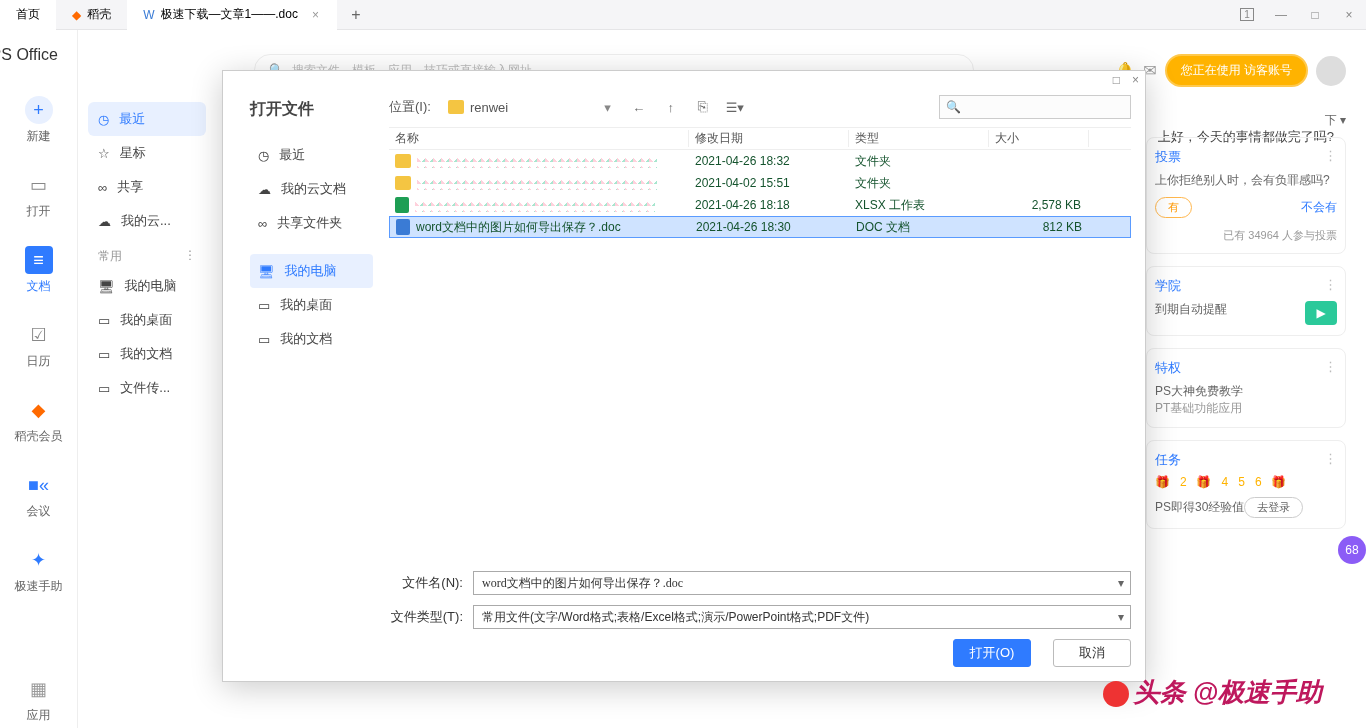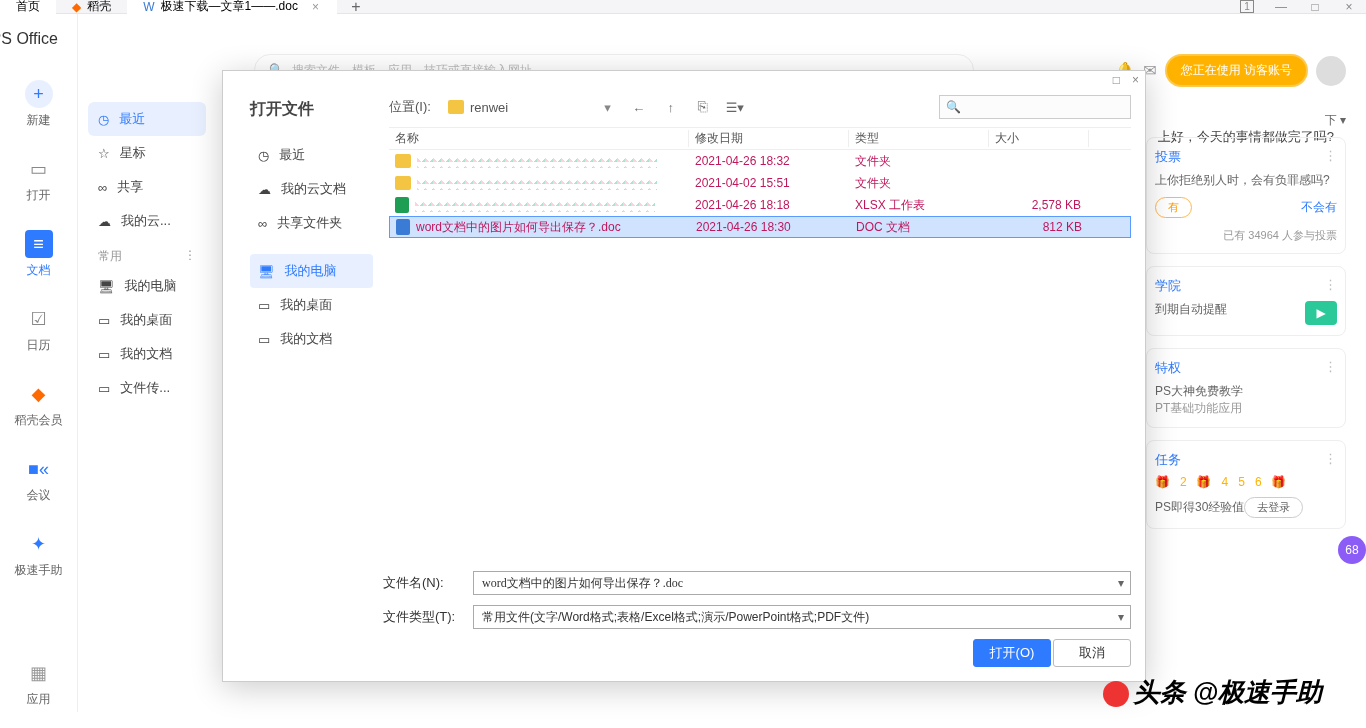"首页" .topbar { height: 14px -> 30px }
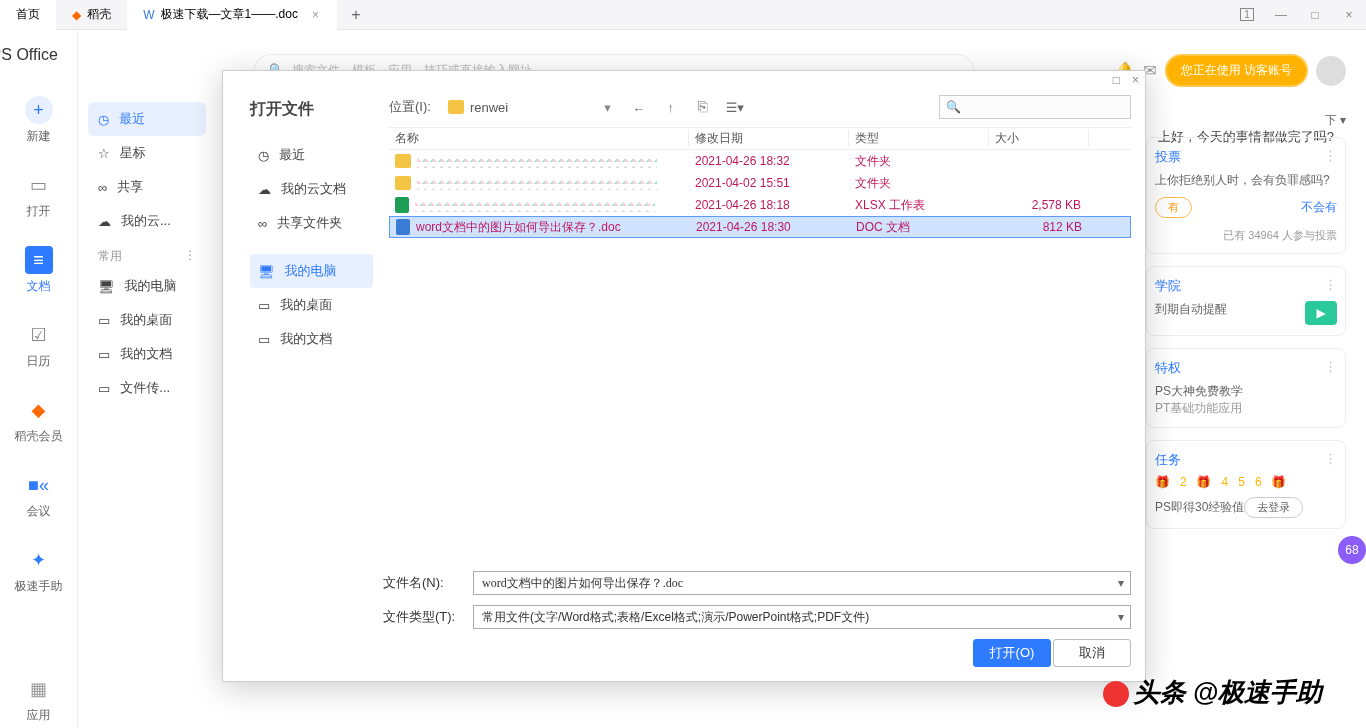"2021-04-26 18:32" .fl-row { color: #be185d -> #14532d }
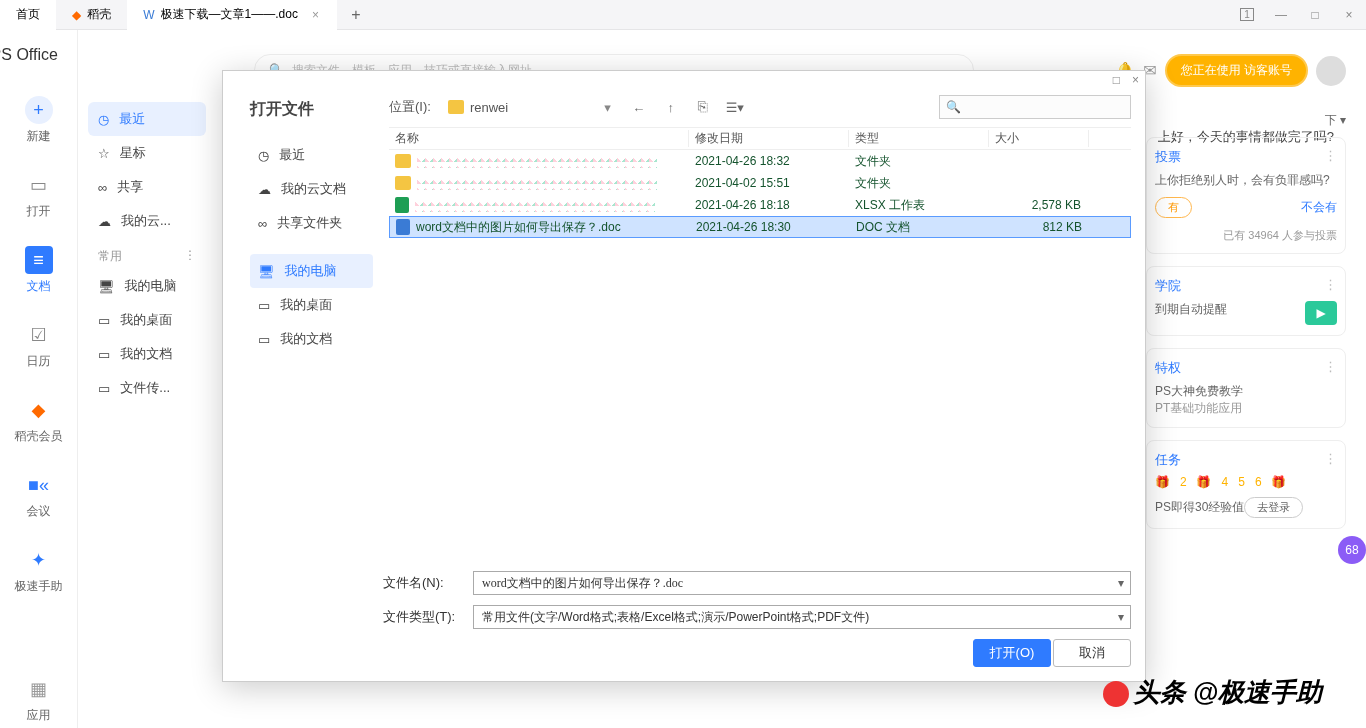"文件名(N):" .dlg-field label { text-align: none -> right }
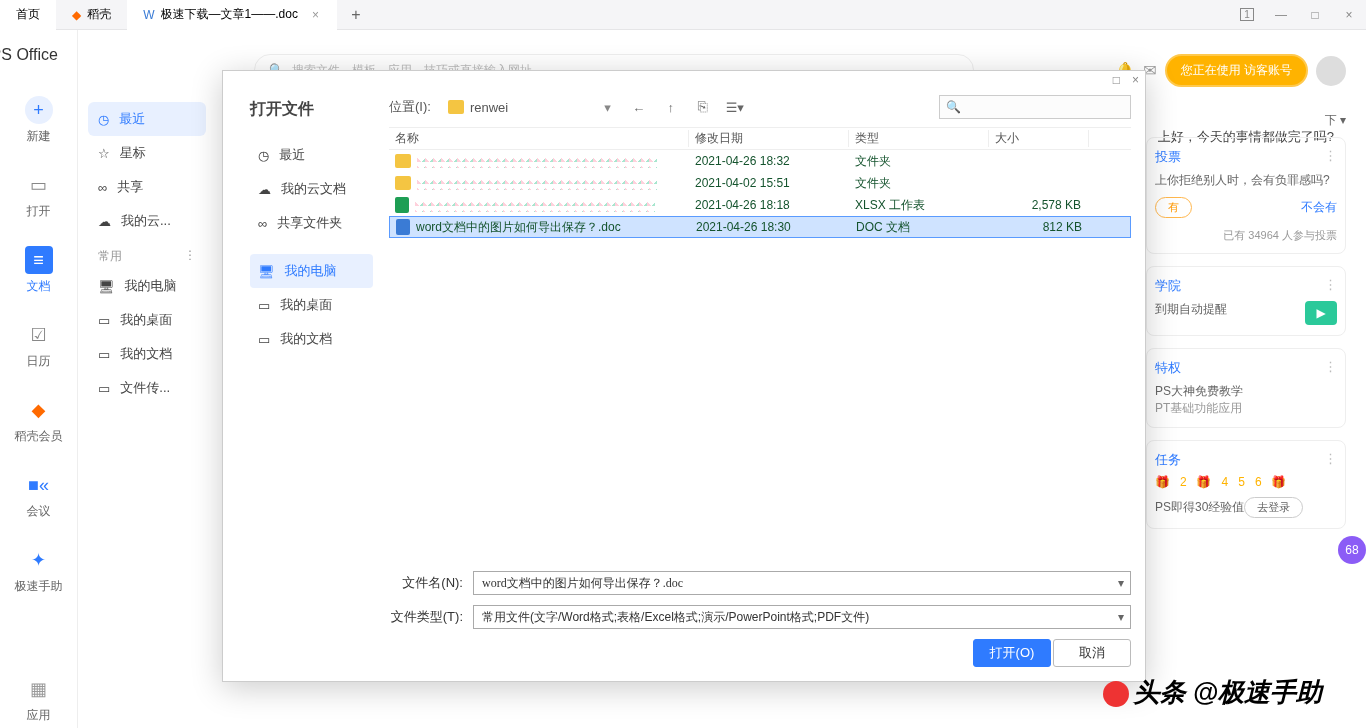"打开(O)" .dlg-buttons { gap: 2px -> 22px }
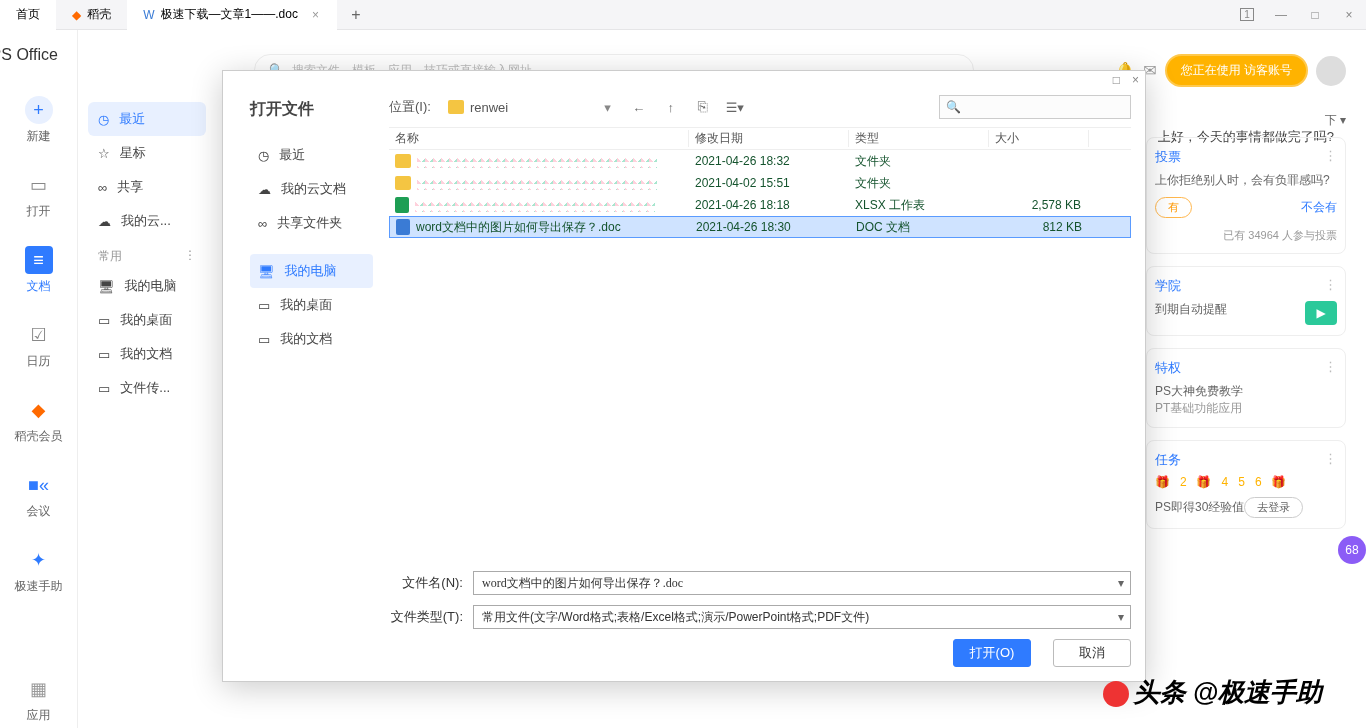"头条 @极速手助" .watermark { color: #000000 -> #be185d }
